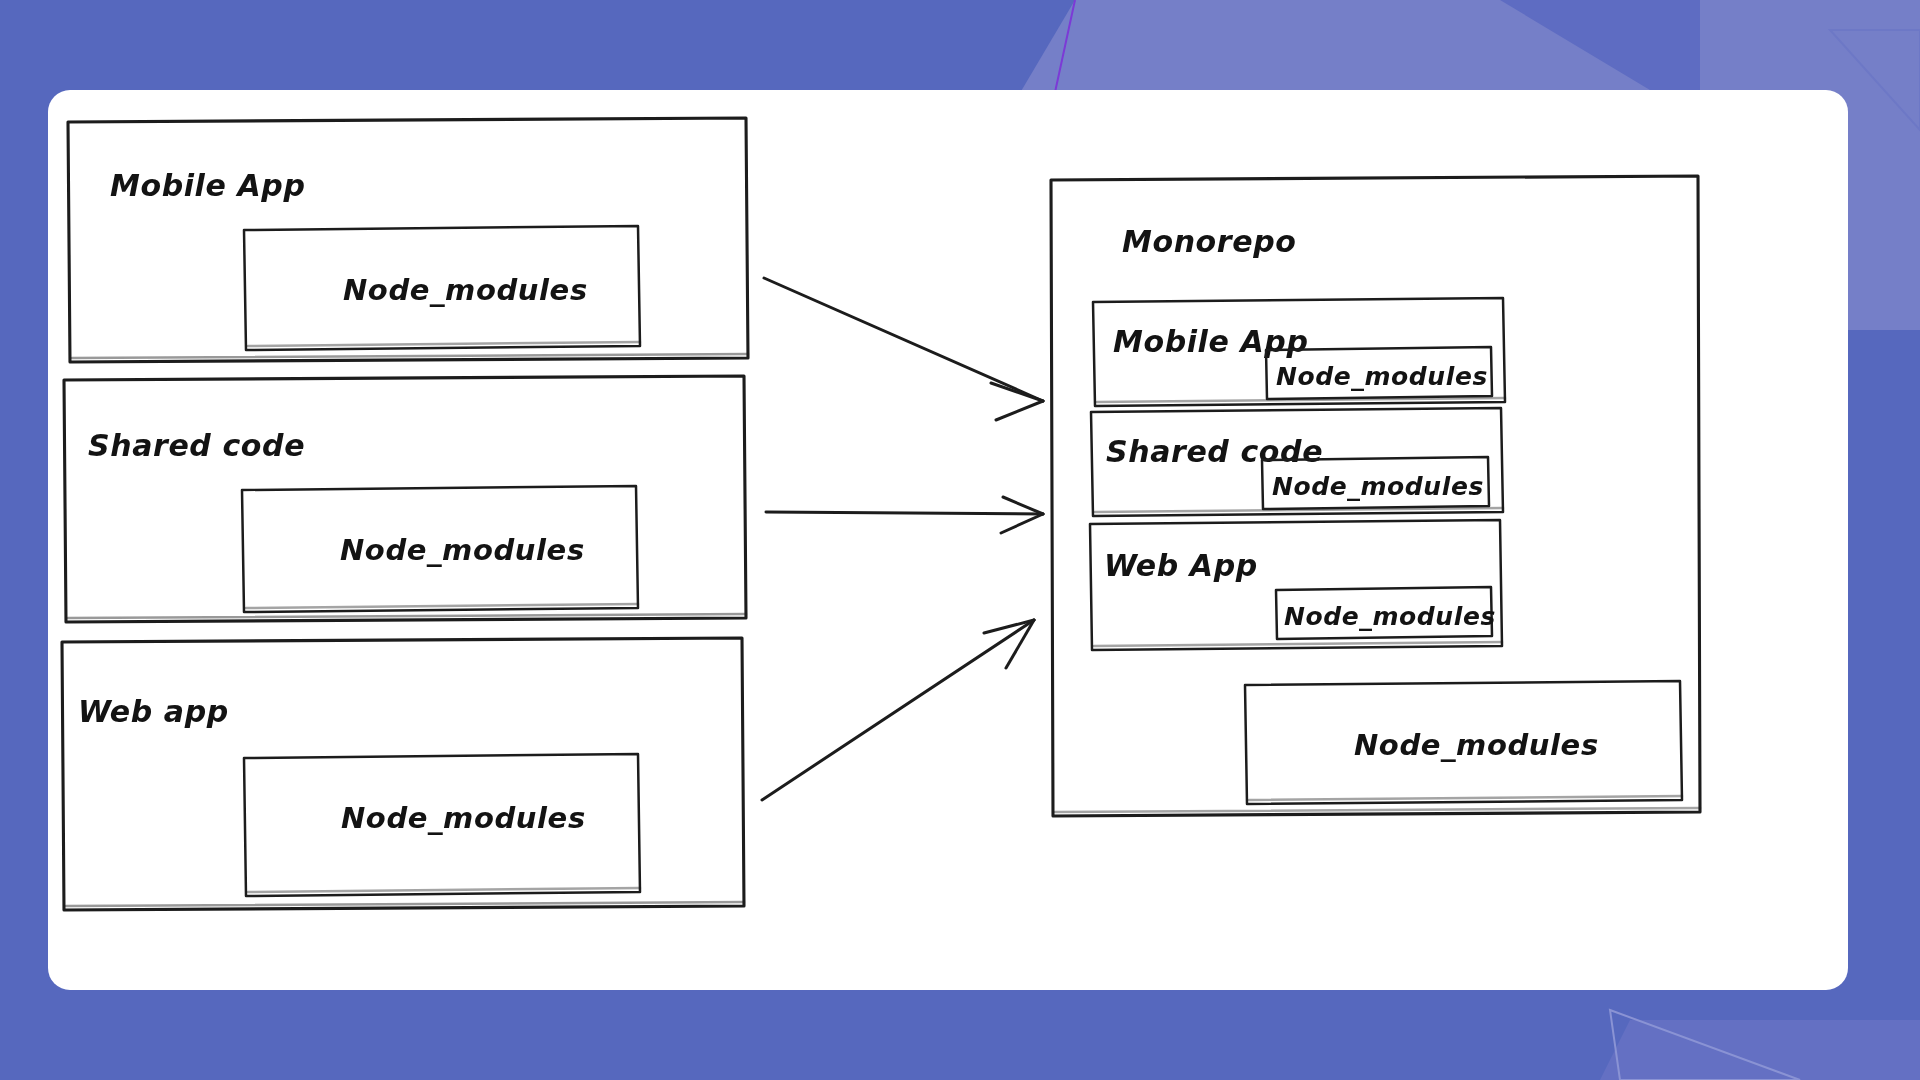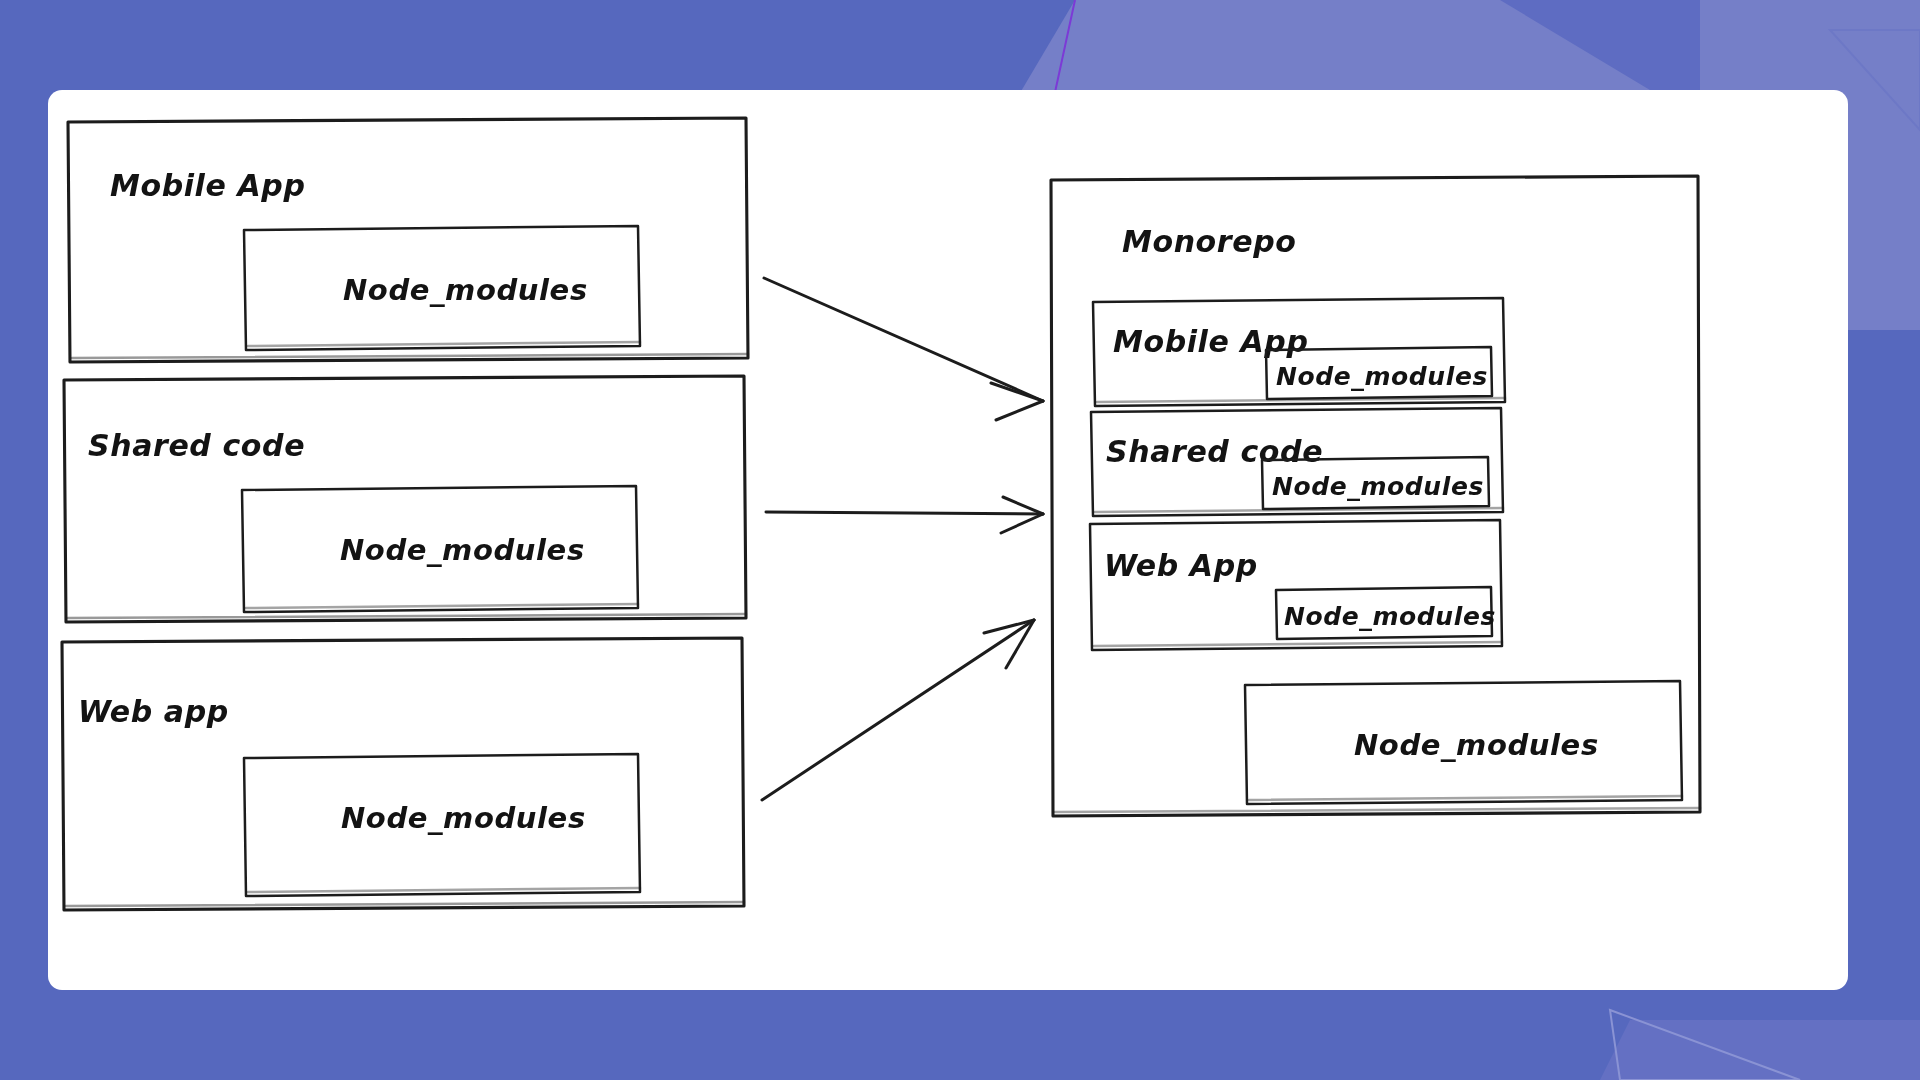"Mobile App" #card { border-radius: 14px -> 22px }
